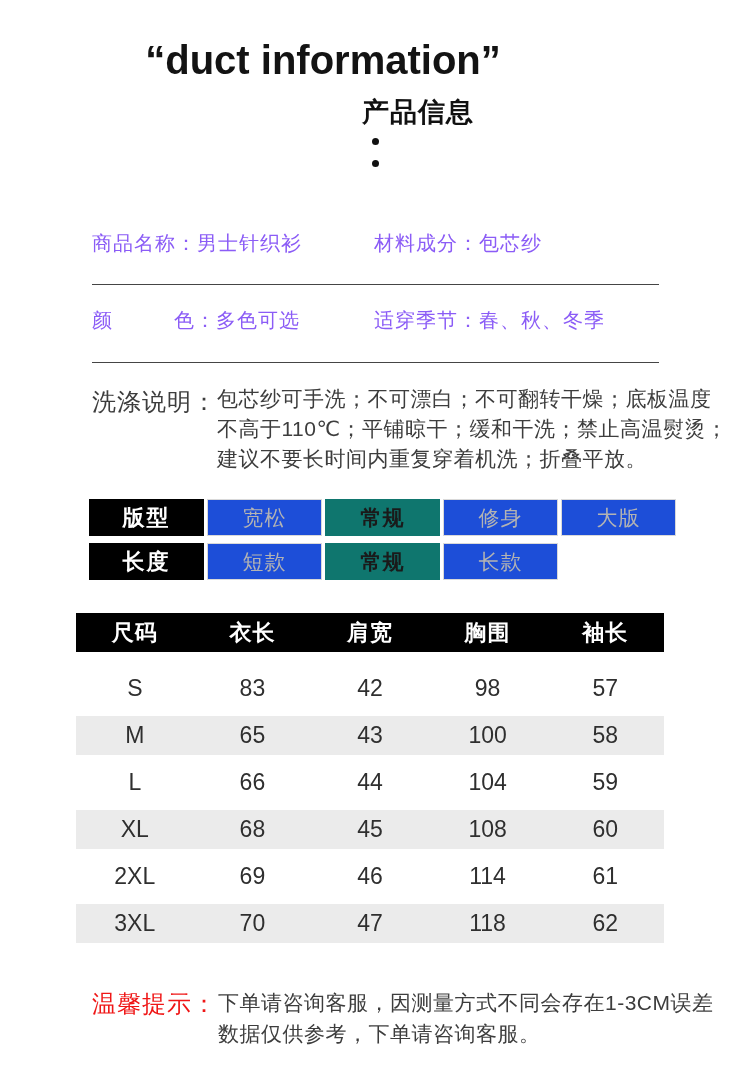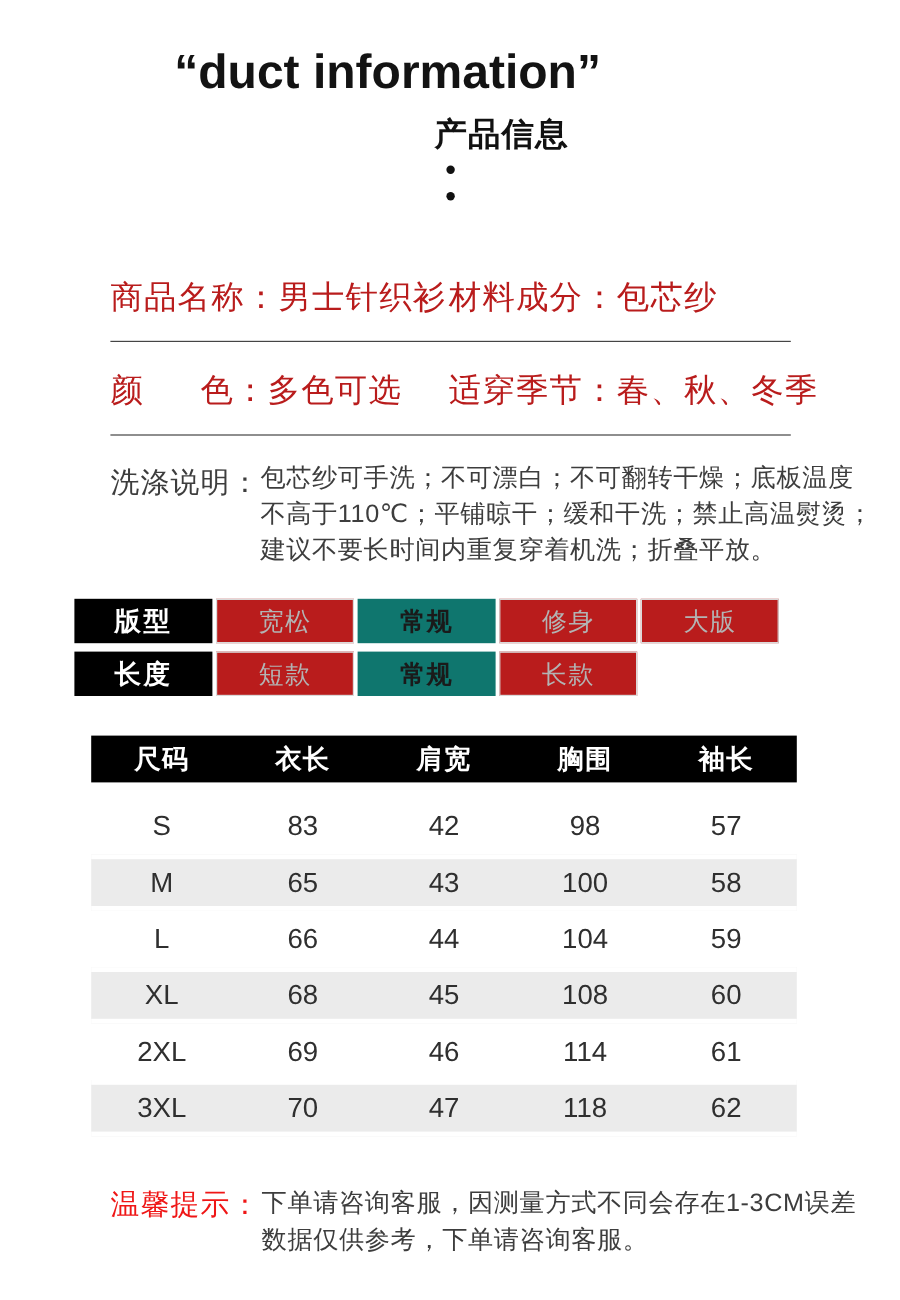"商品名称：男士针织衫" .detail { color: #b91c1c -> #8b5cf6; font-size: 27px -> 20px }
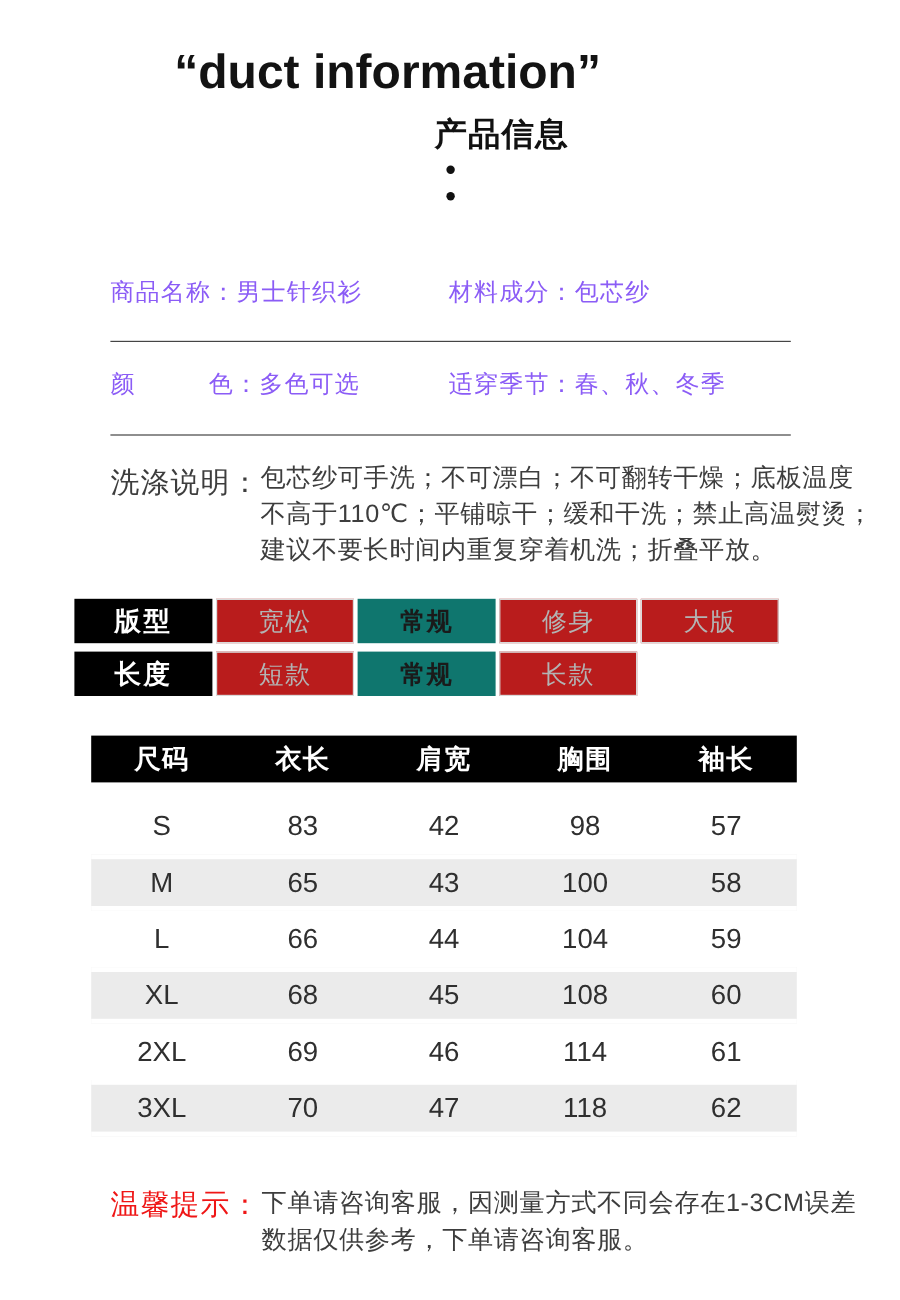"版型" .options { left: 62px -> 89px }
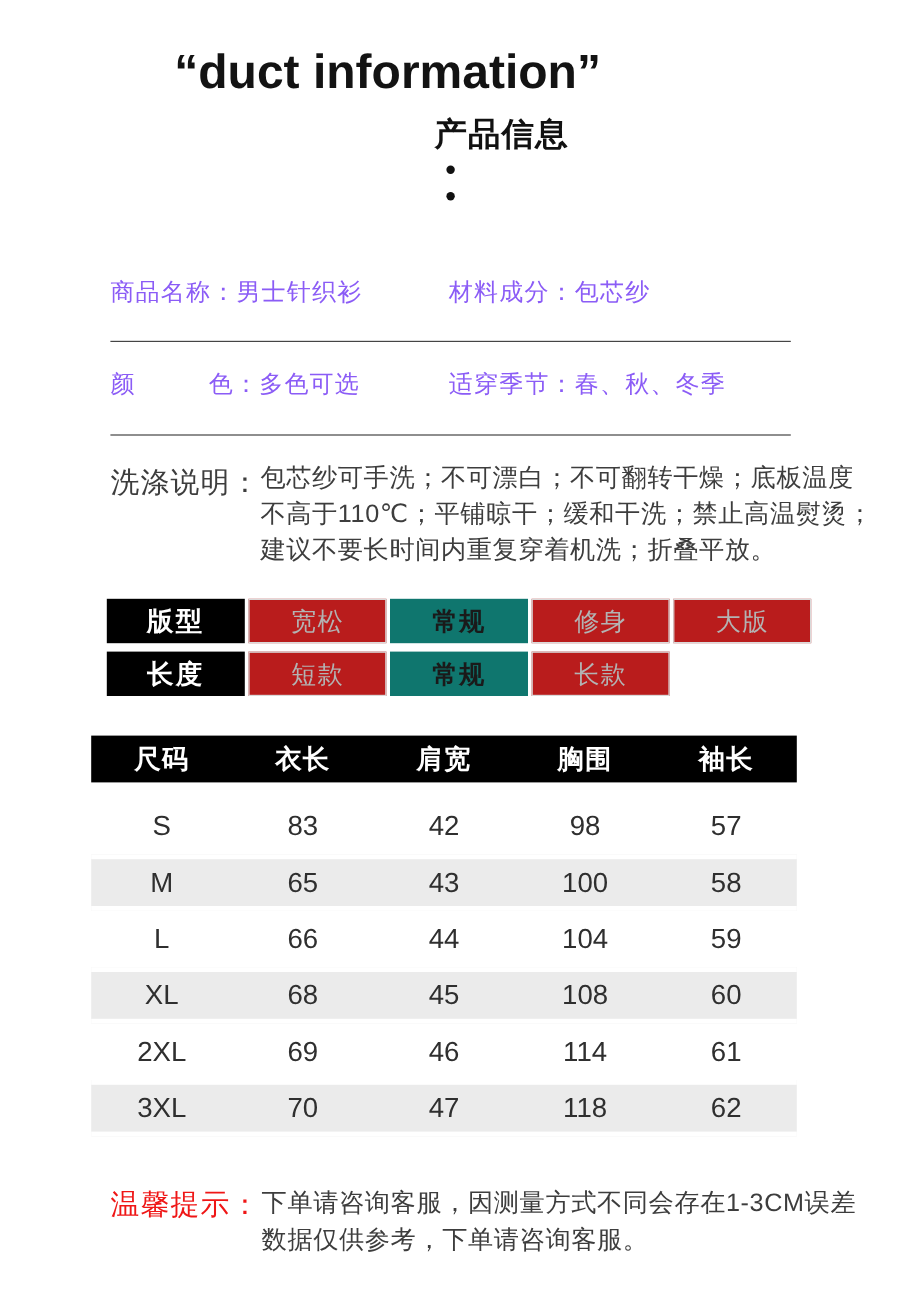"宽松" .opt-cell { background: #b91c1c -> #1d4ed8 }
